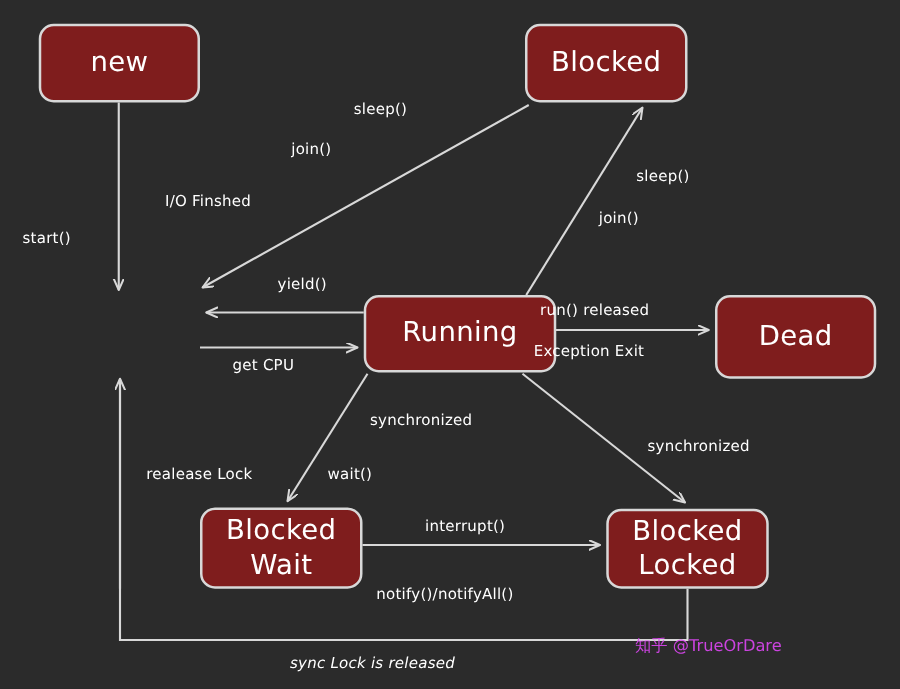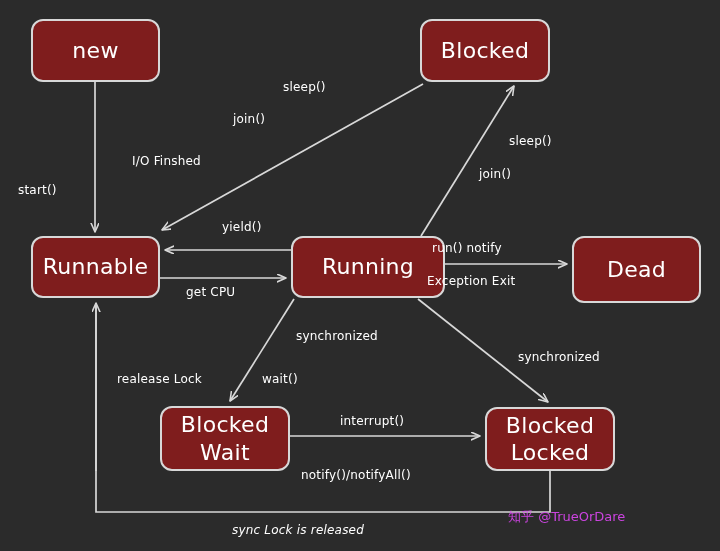"run() notify" div.edge-label { text: notify -> released }
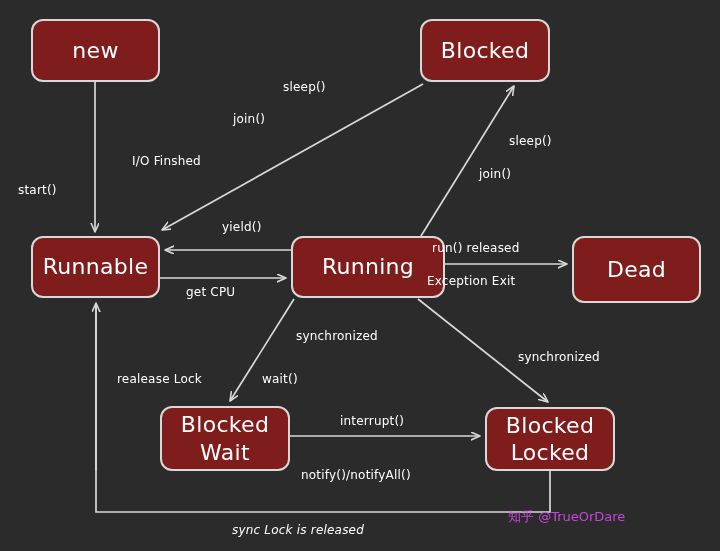"Runnable" div.node { html: <div> <span>Runnable</span> </div> -> none }
